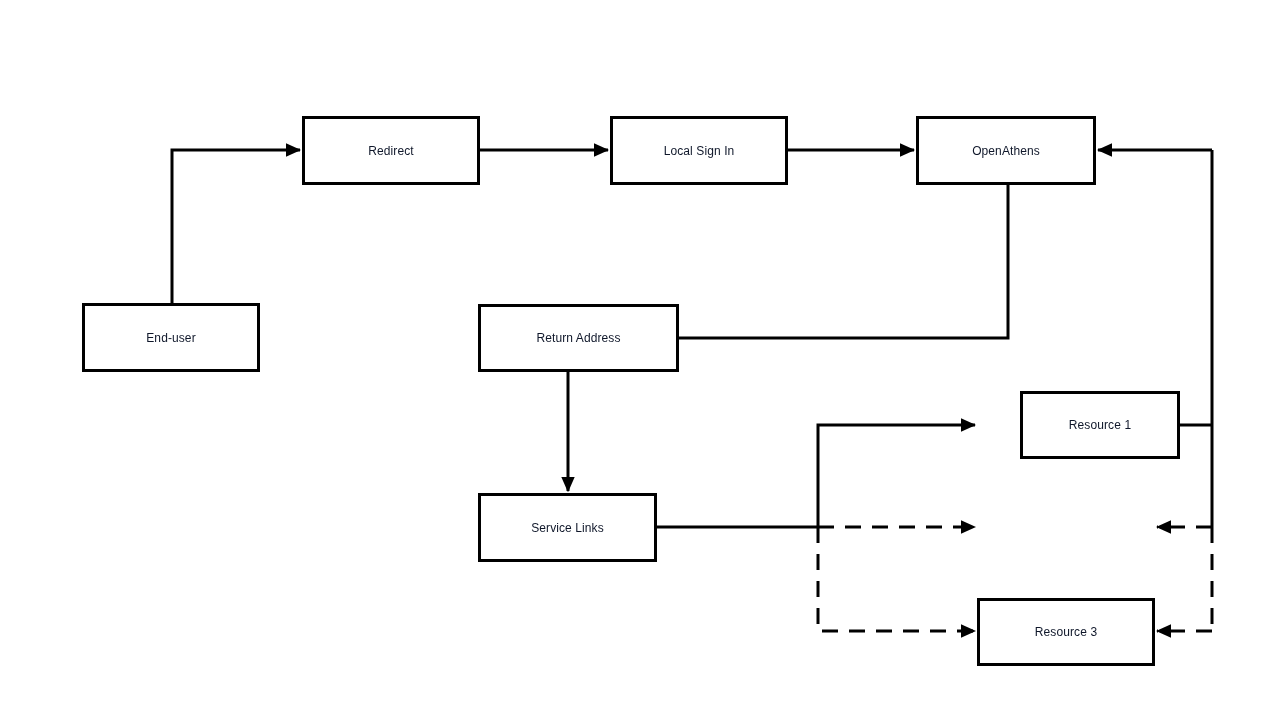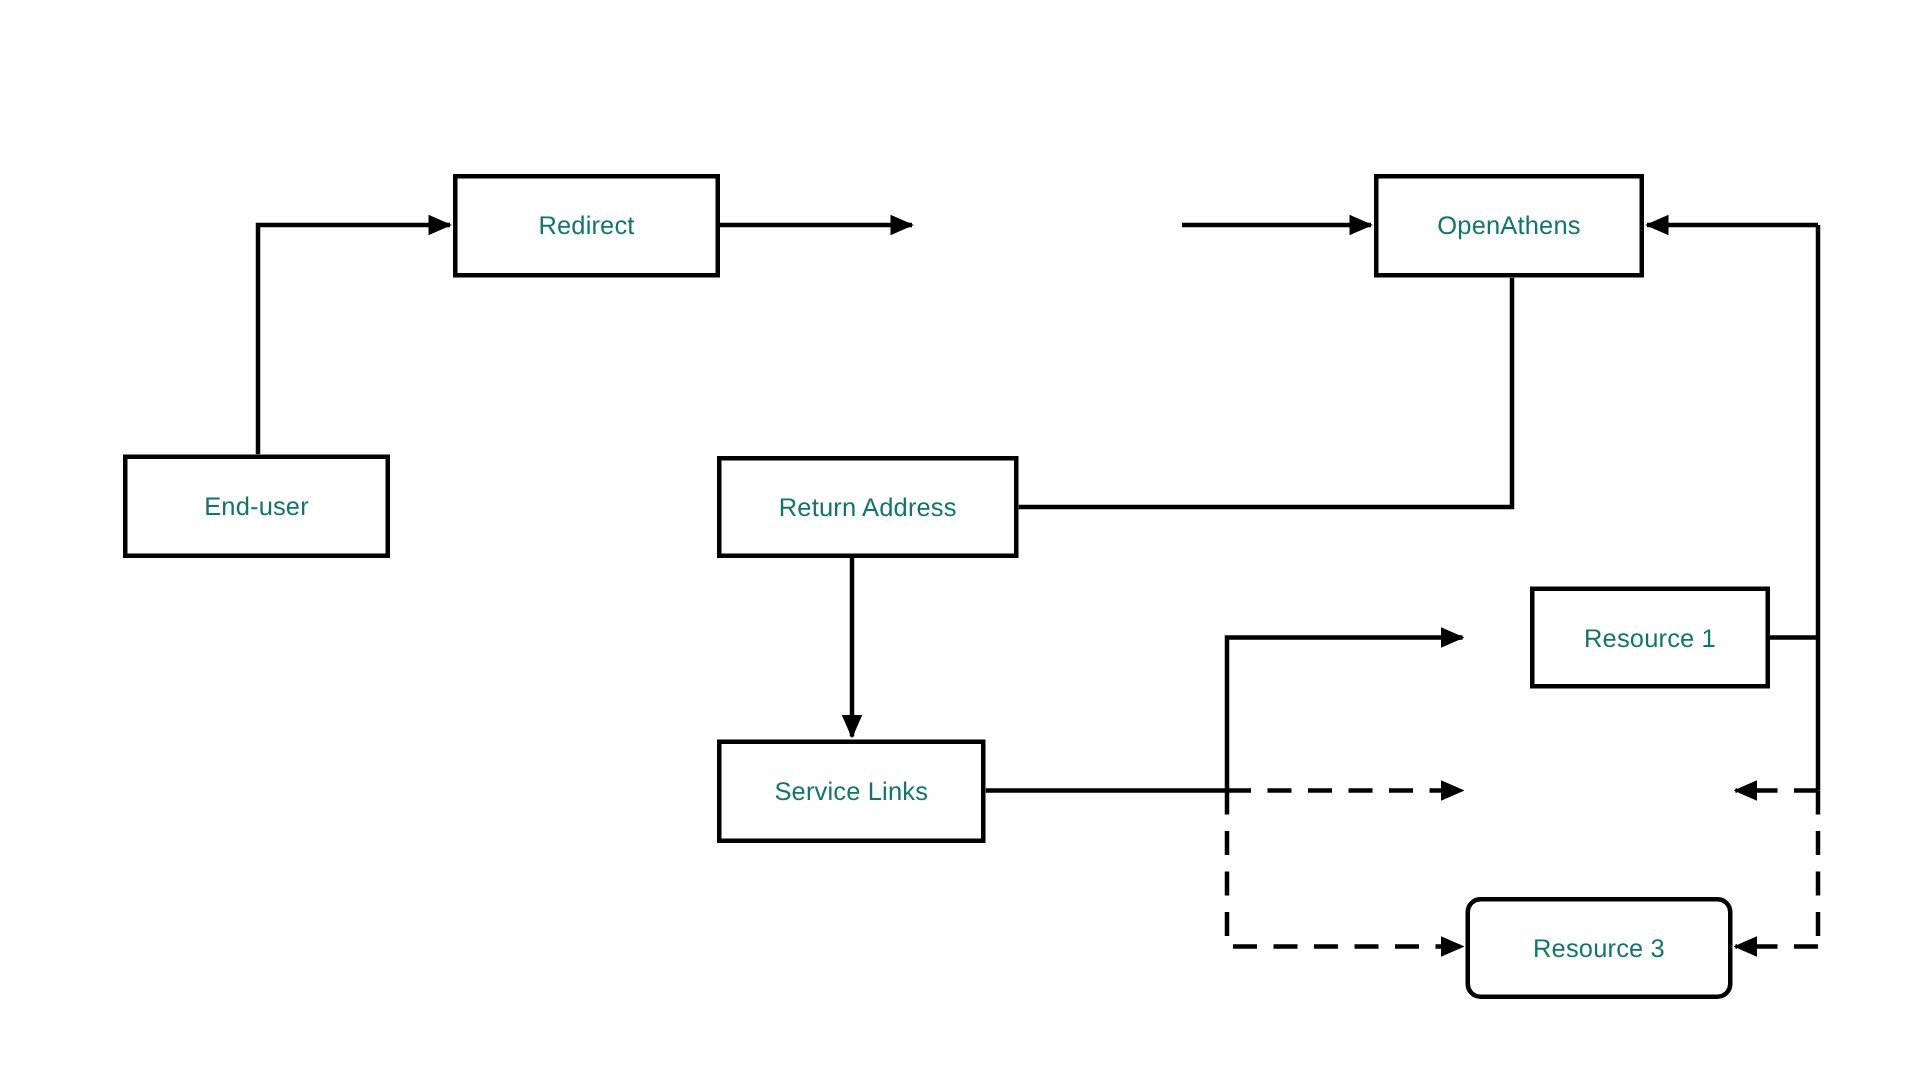"Redirect" .node-label { color: #0f766e -> #0f172a; font-size: 17px -> 12px }
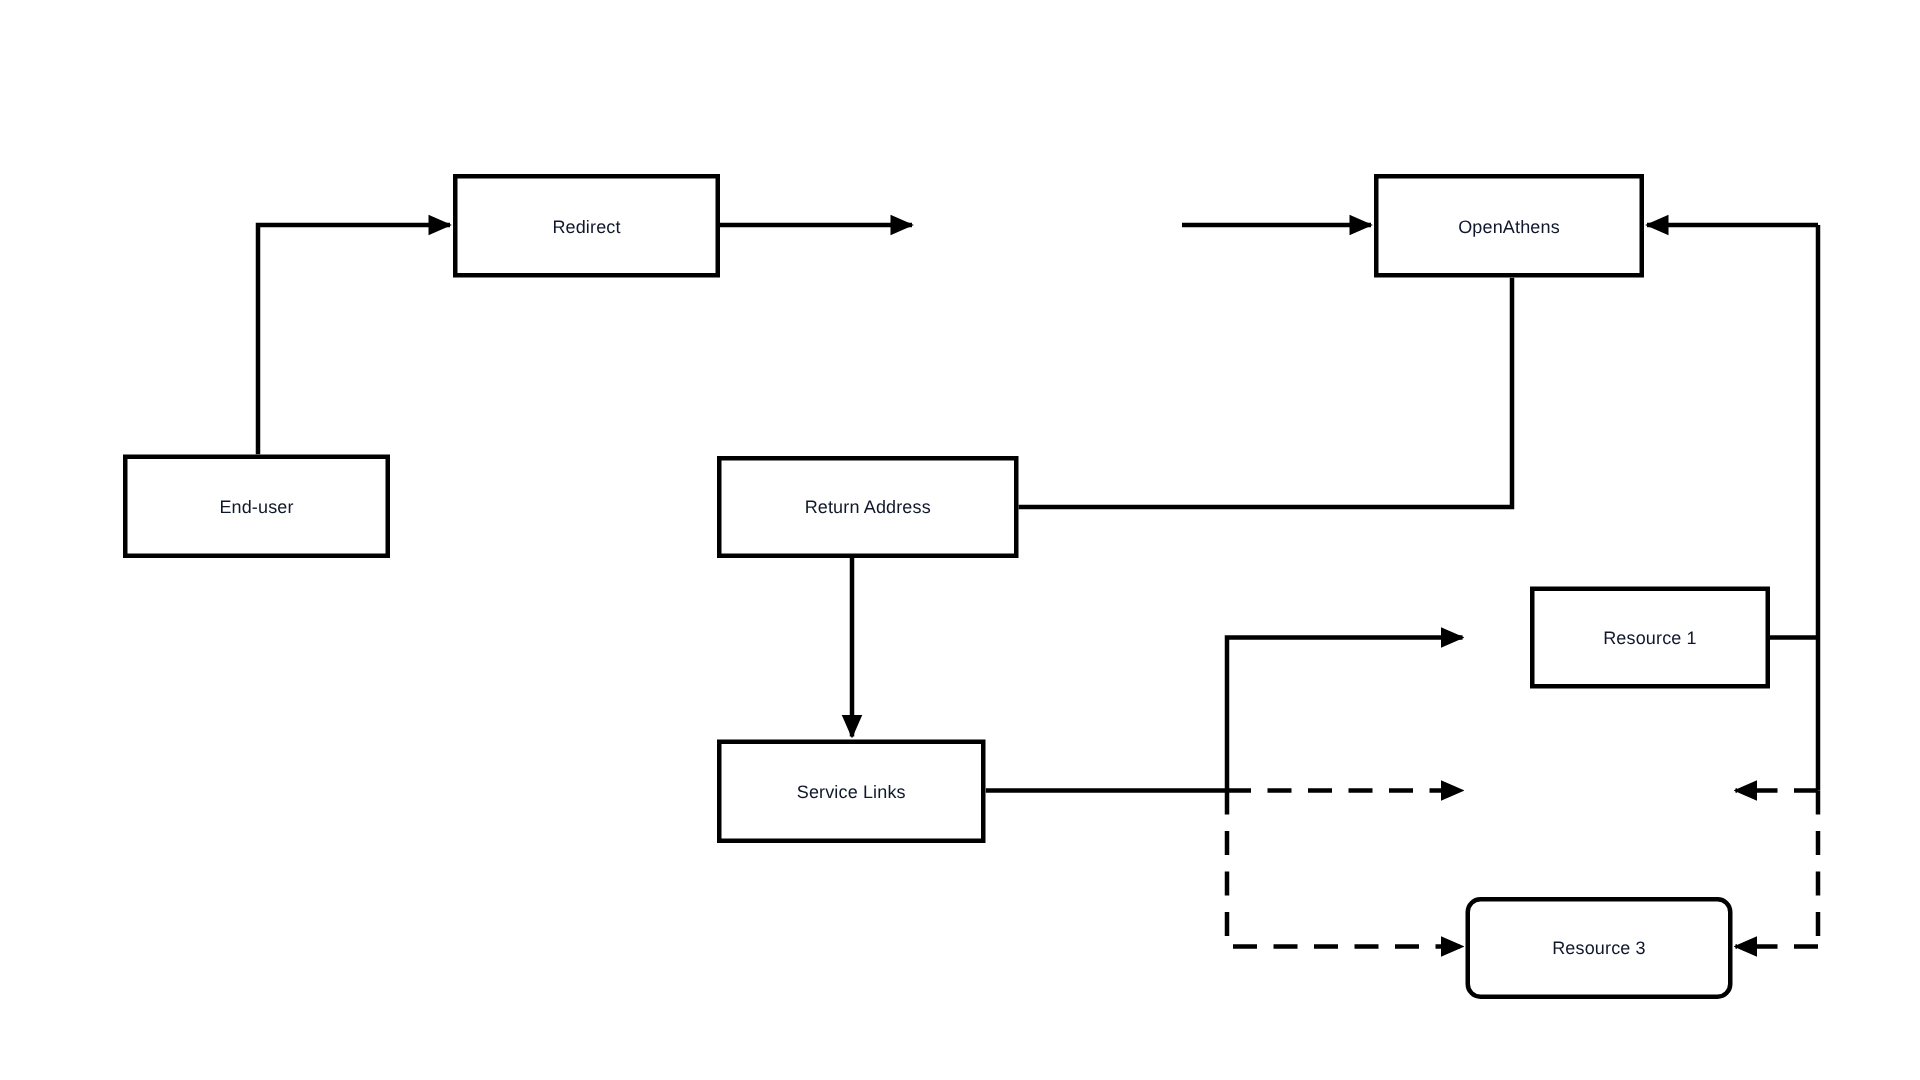"Local Sign In" div.node-box { html: none -> <div> <span>Local Sign In</span> </div> }
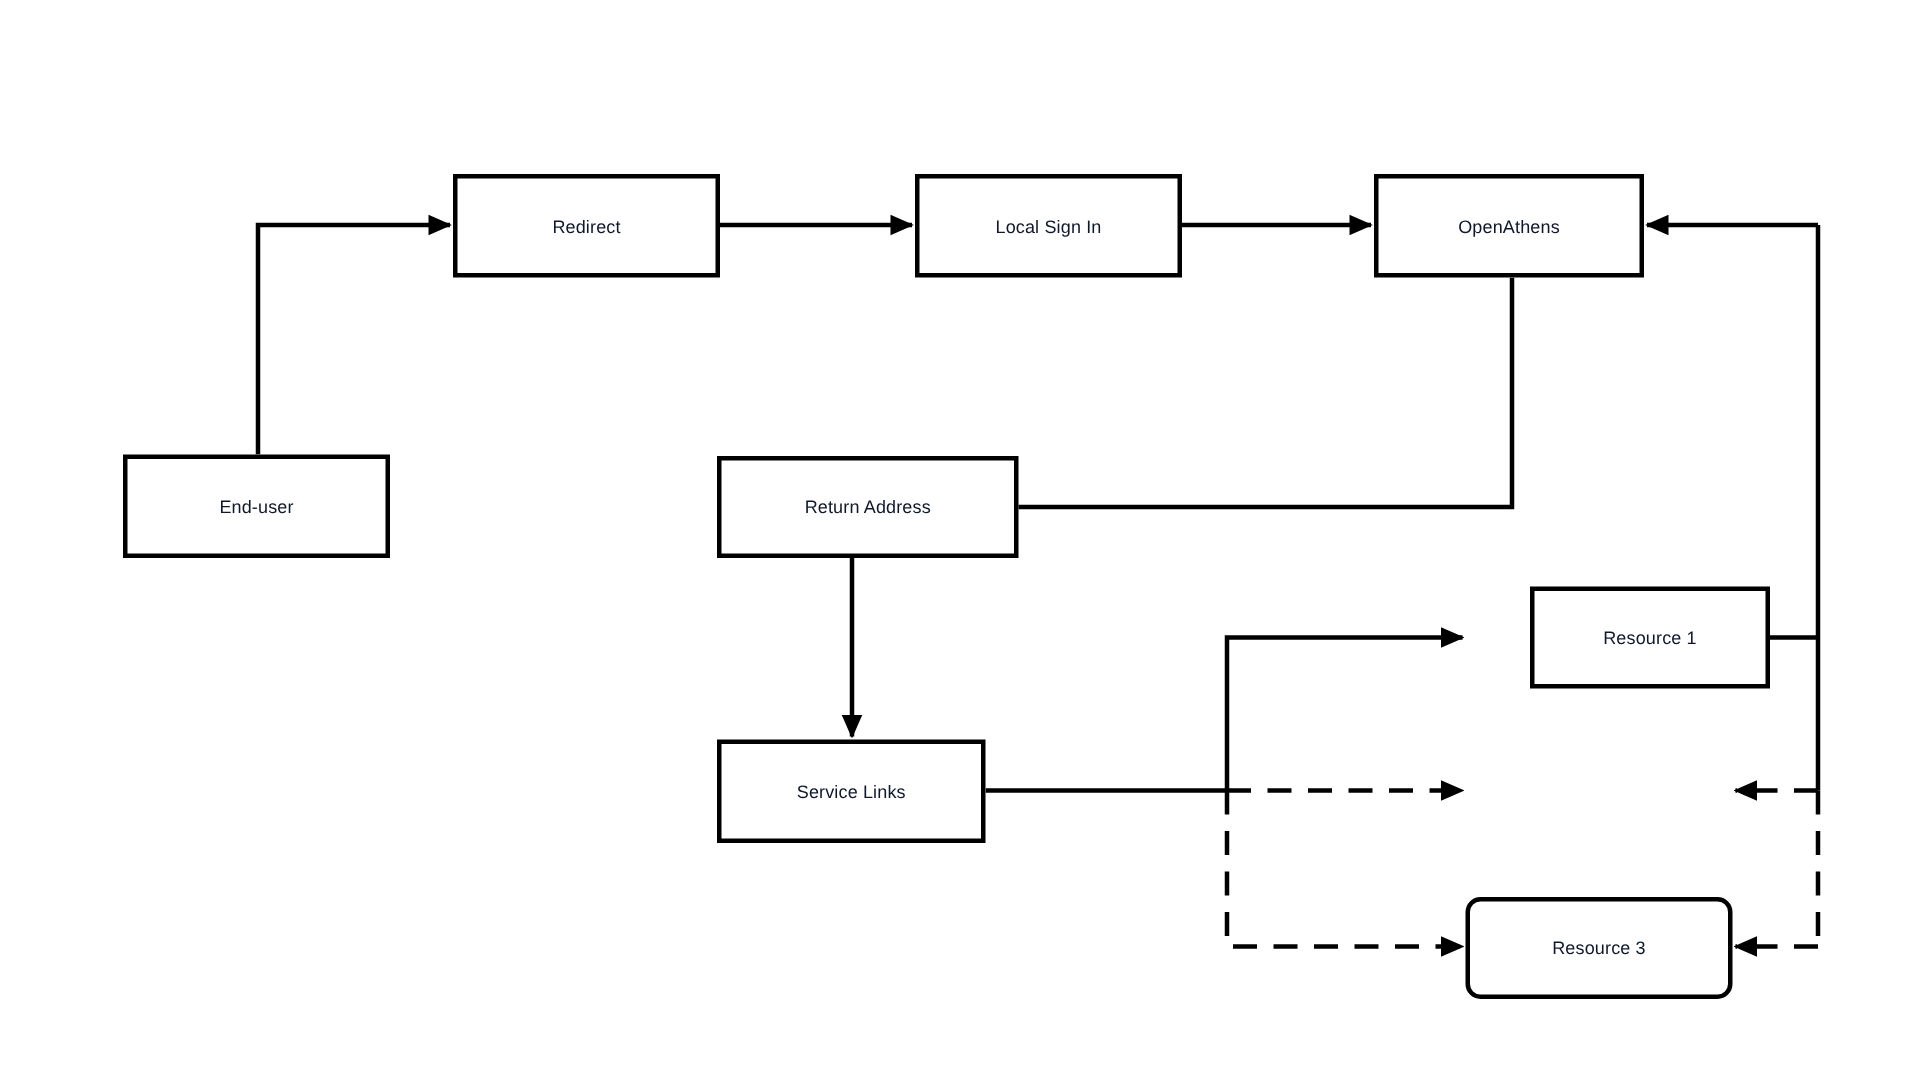"Resource 3" div.node-box { border-radius: 10px -> none }
